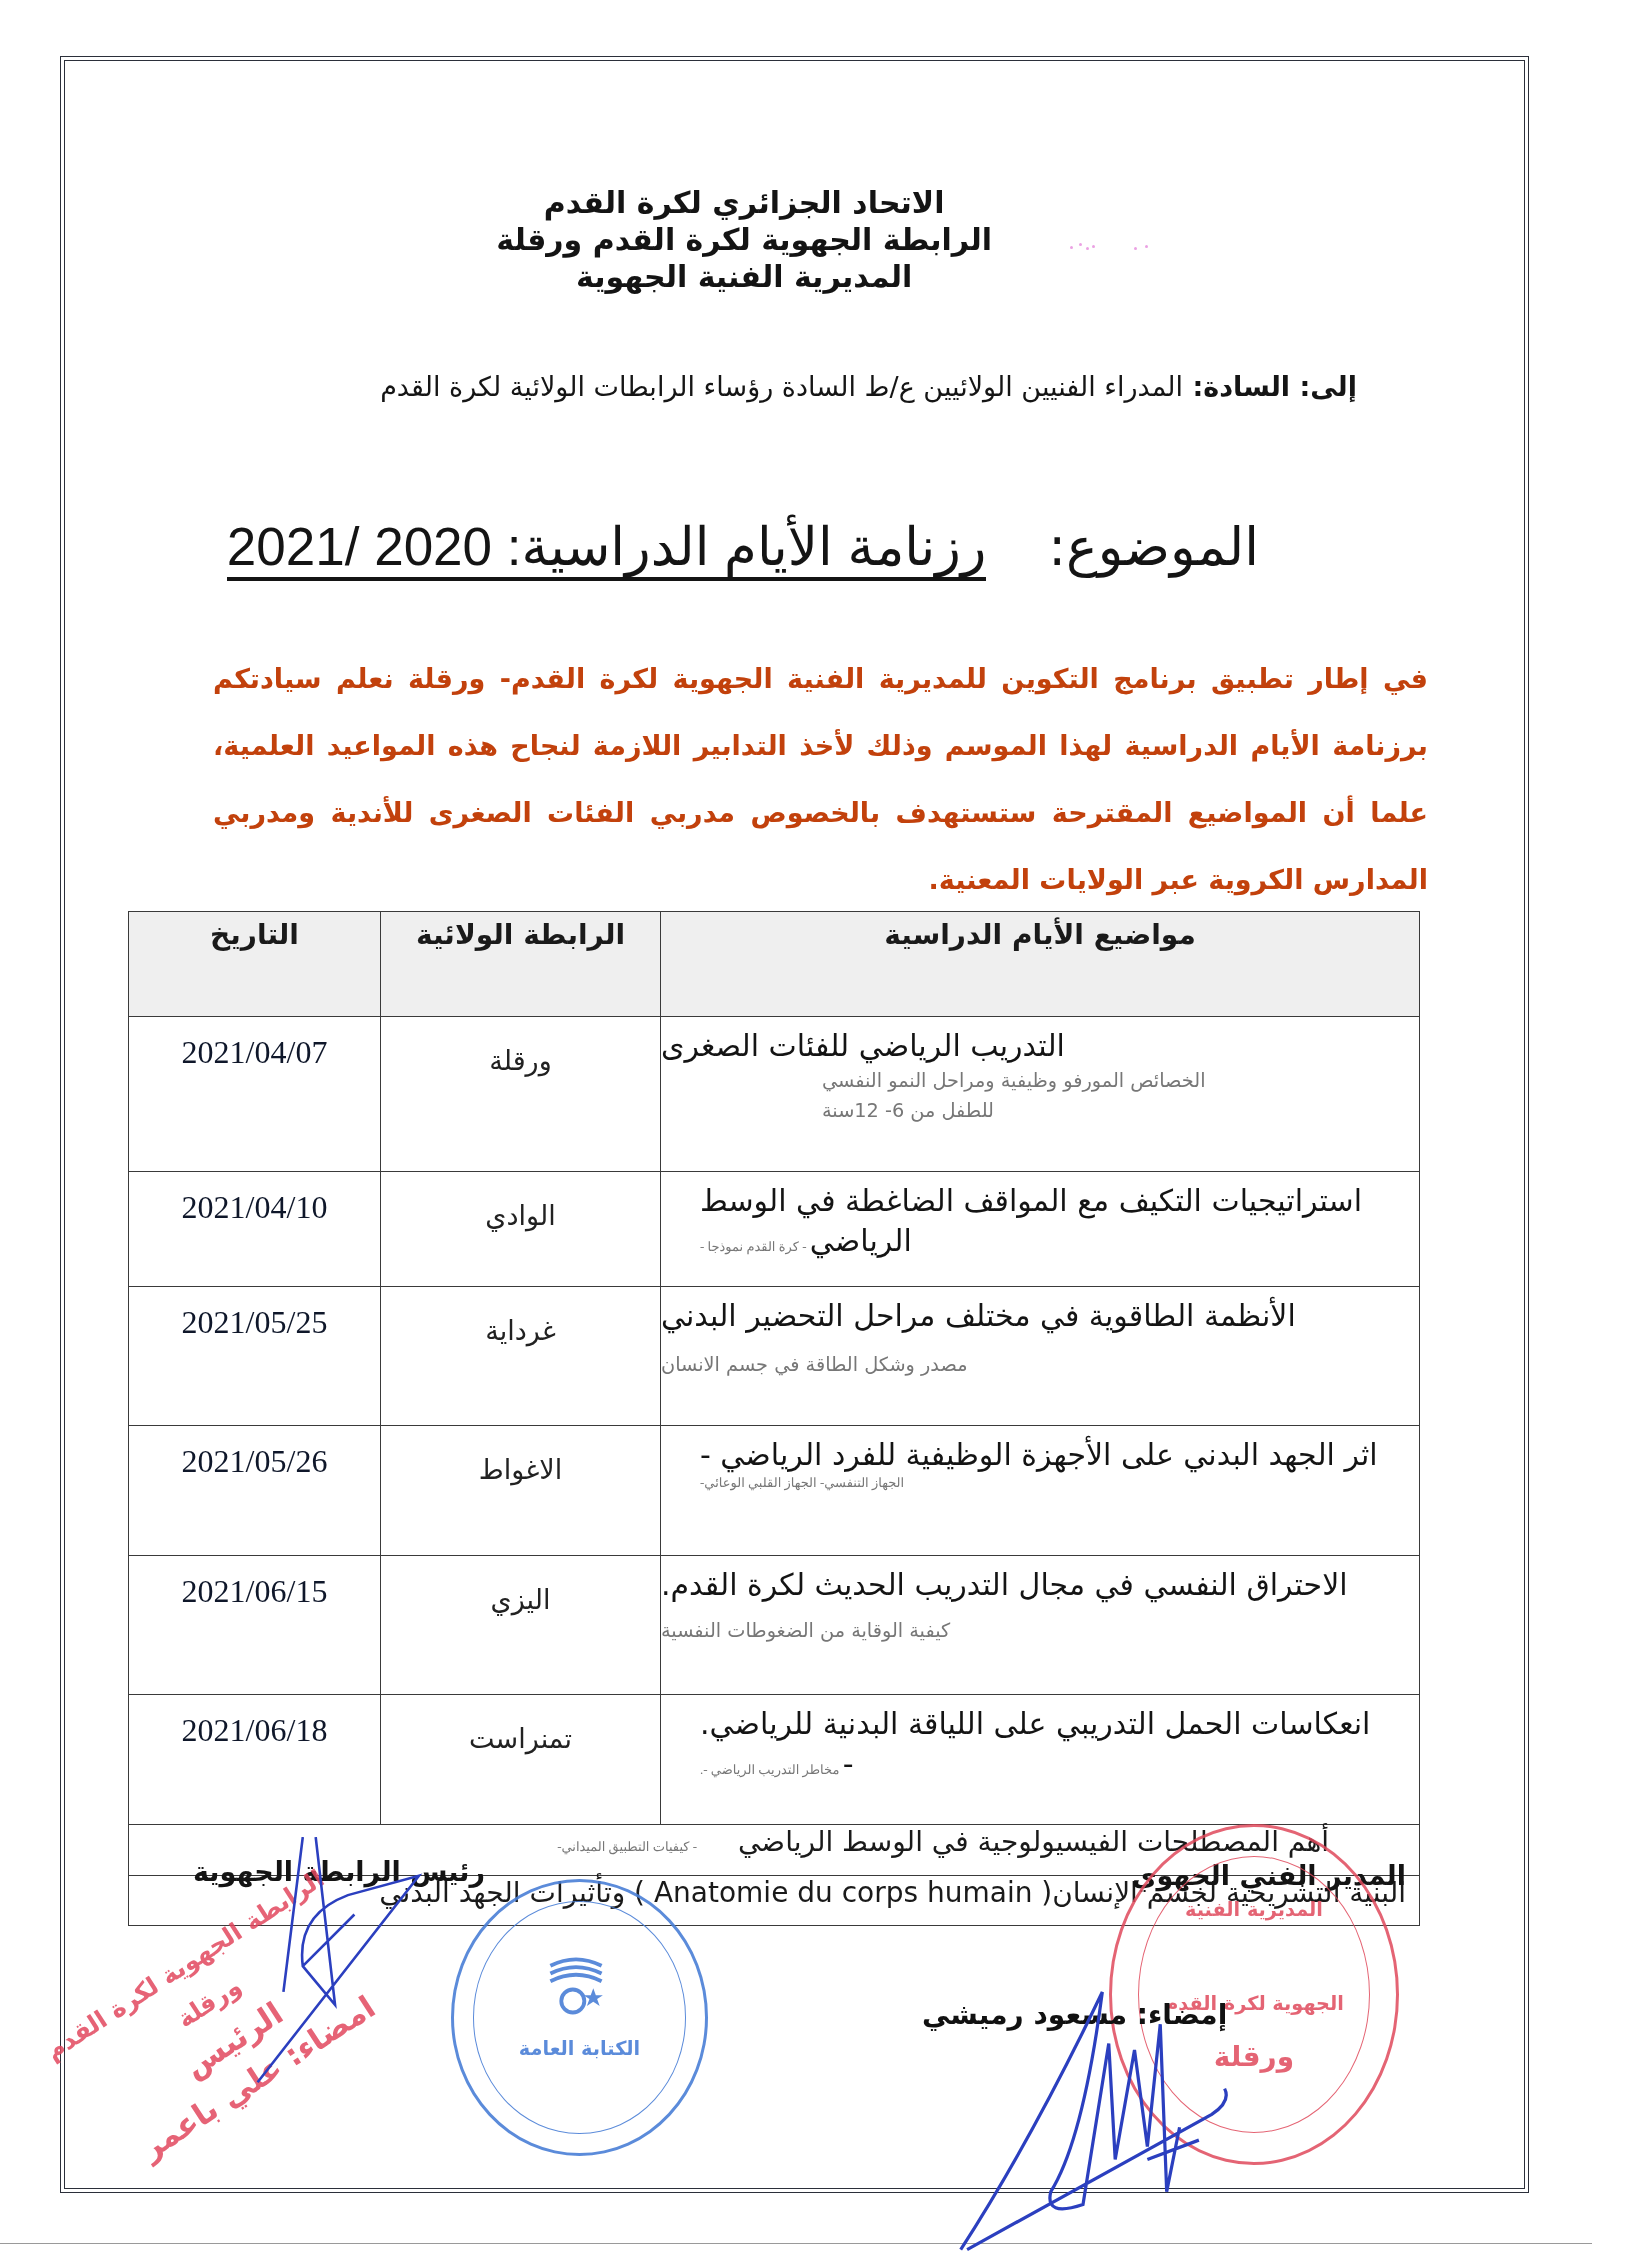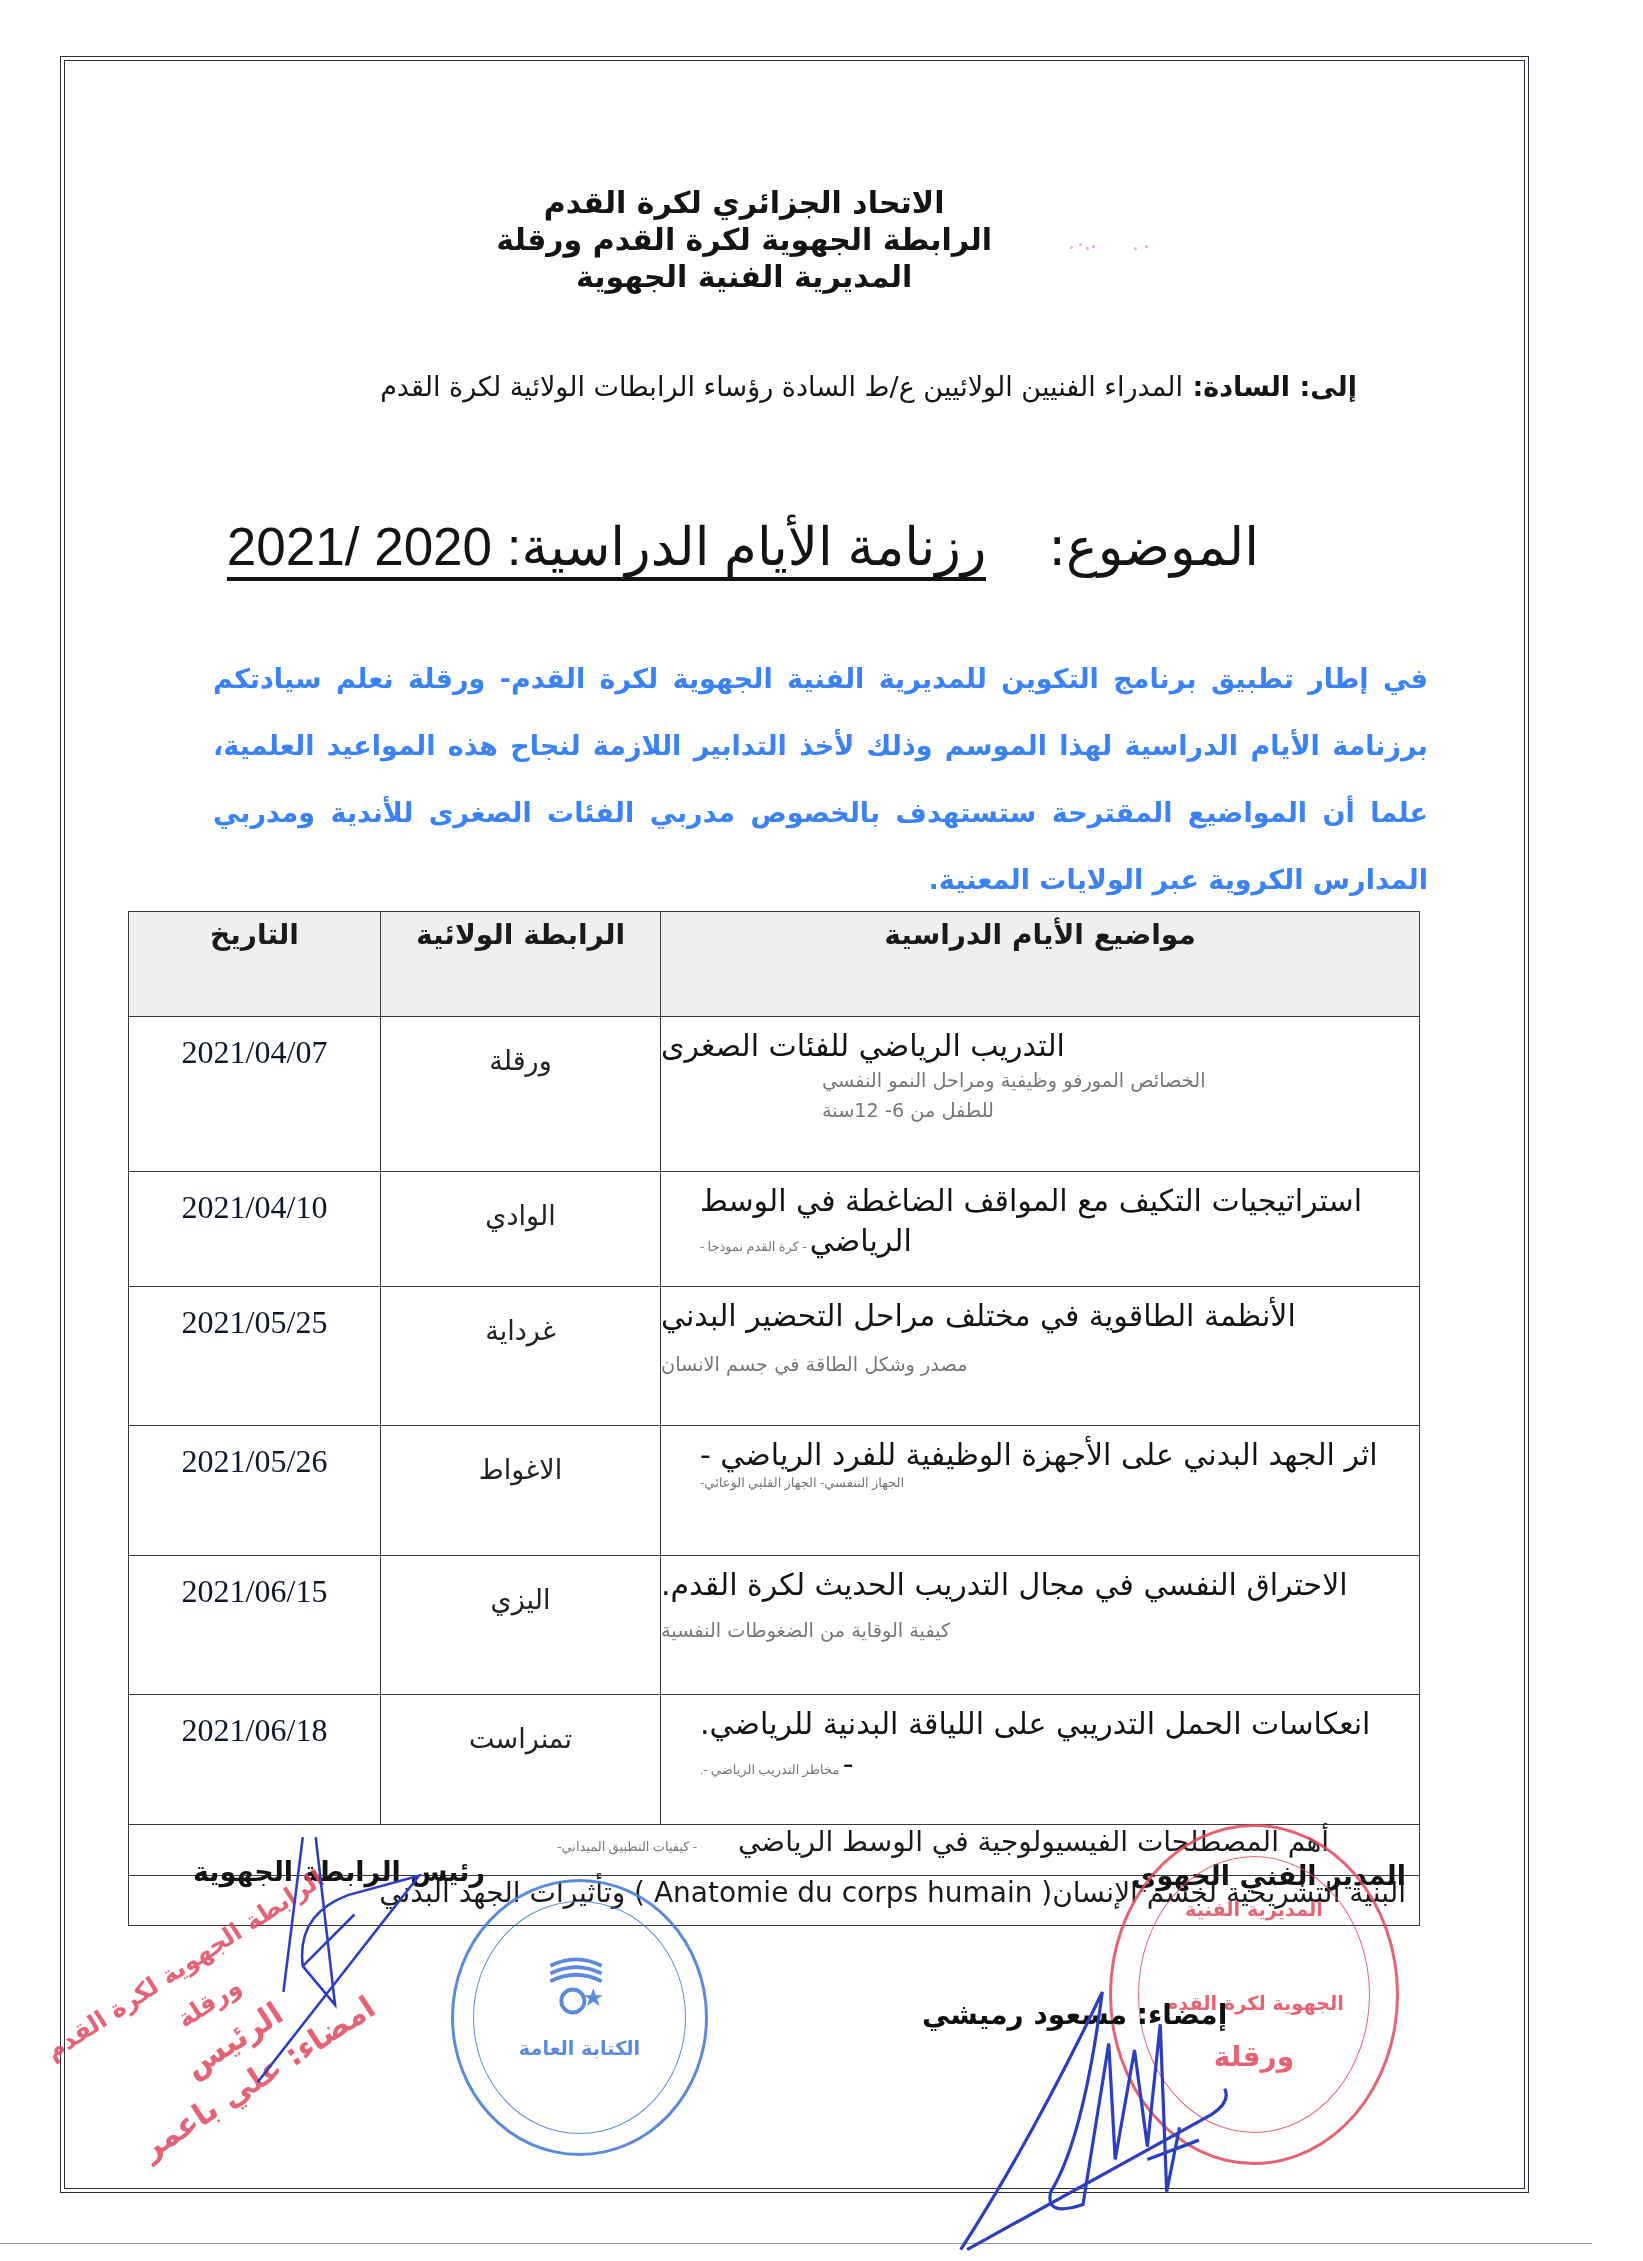"في إطار تطبيق برنامج التكوين" .intro { color: #3b82f6 -> #c2410c }
